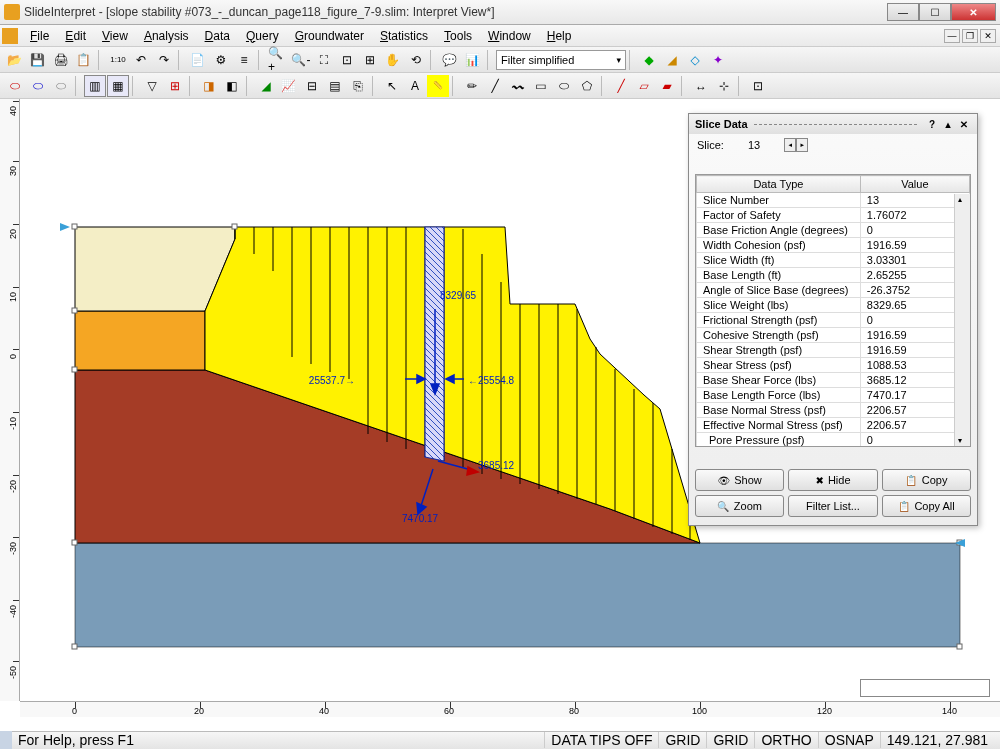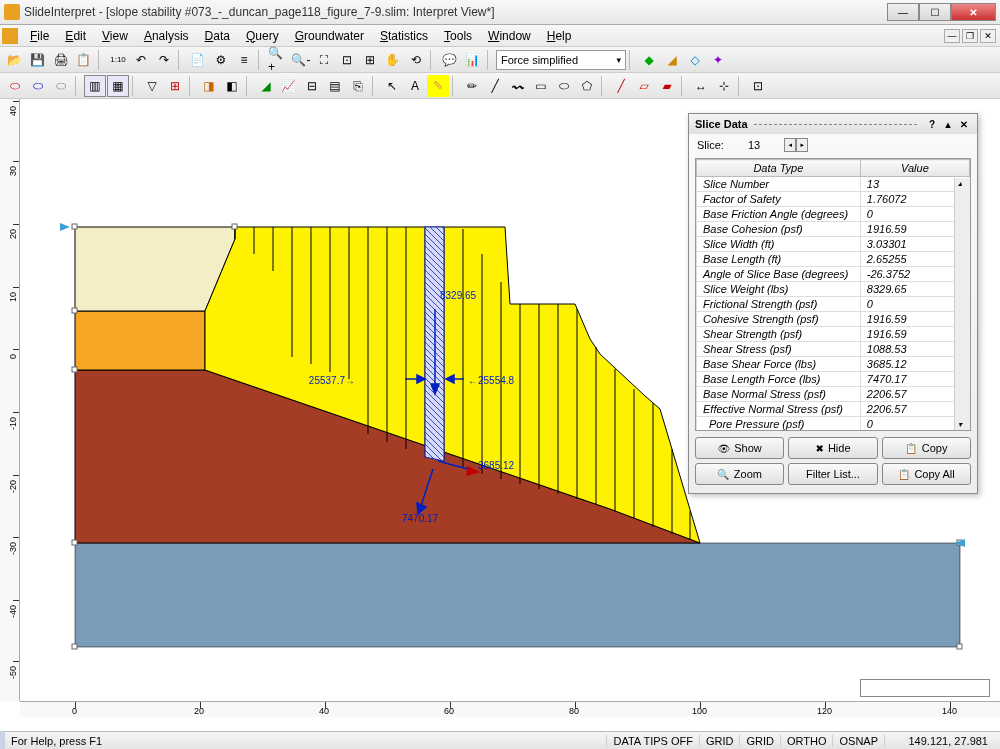"Force simplified" span { text: Force -> Filter }
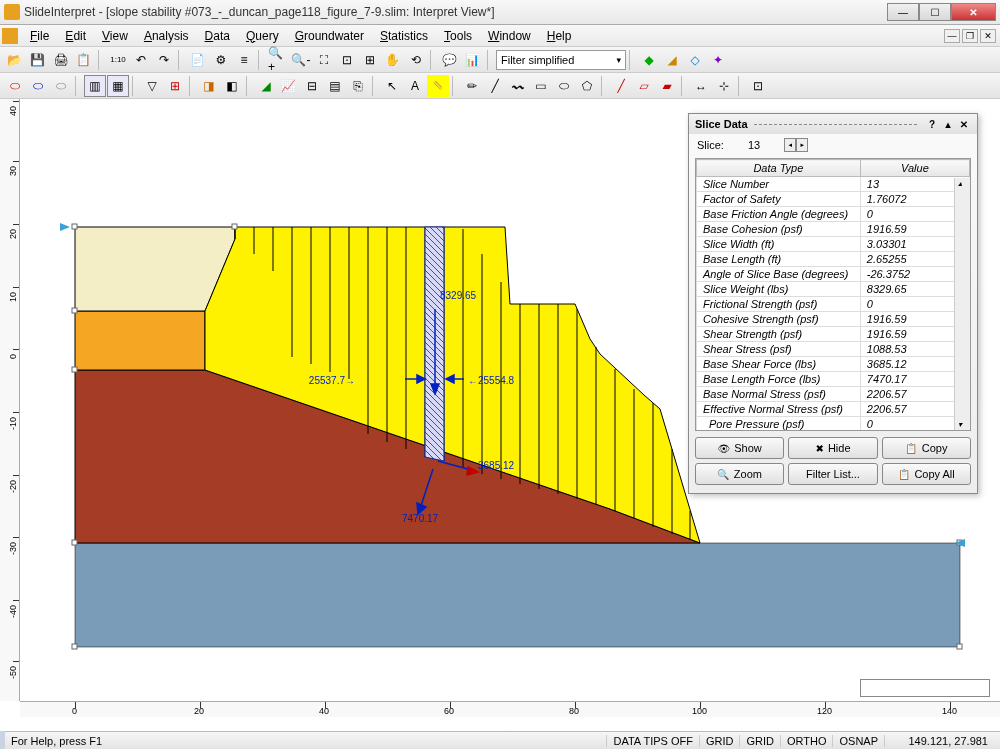"Data Type" .tbl-wrap { font-style: italic -> none; margin: 2px 6px -> 18px 6px }
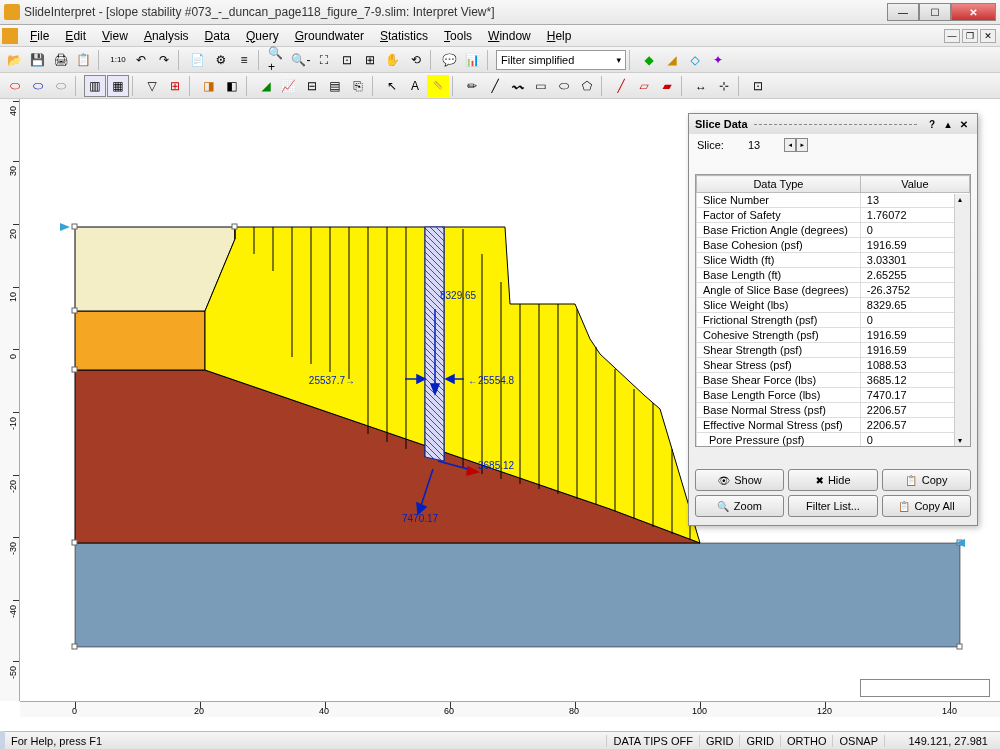"Base Cohesion (psf)" td { text: Base -> Width }
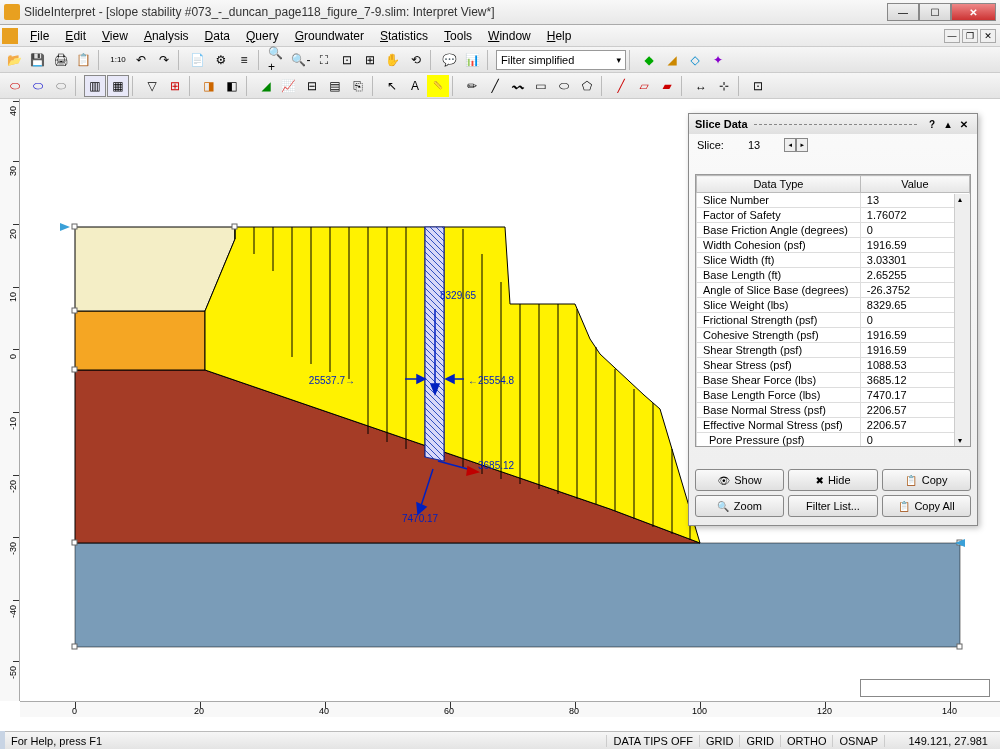"For Help, press F1" .statusbar { align-items: center -> flex-start; font-size: 11px -> 14px; left: 5px -> 12px }
